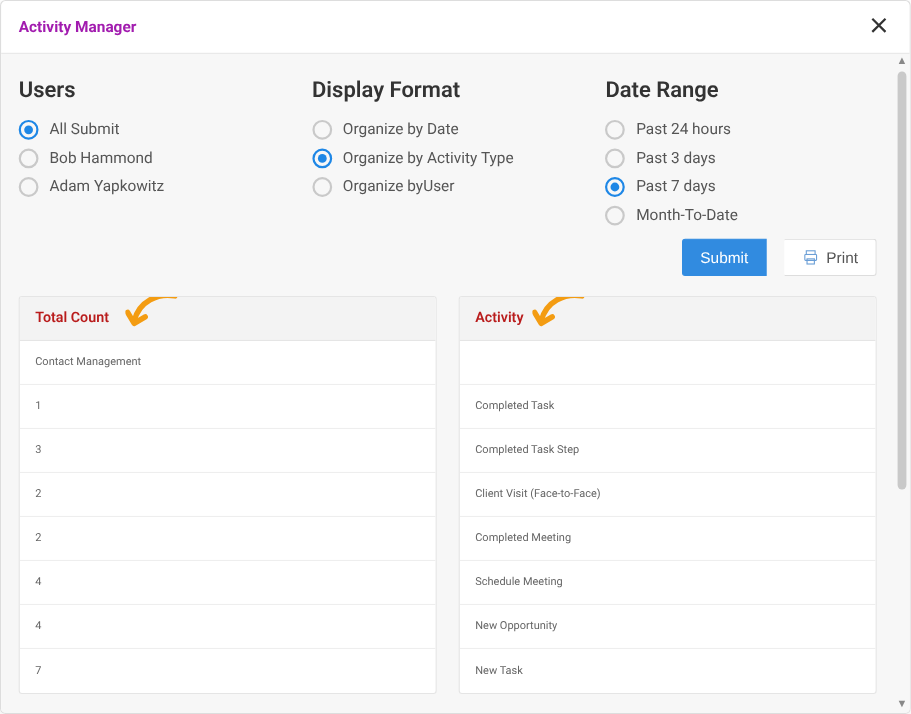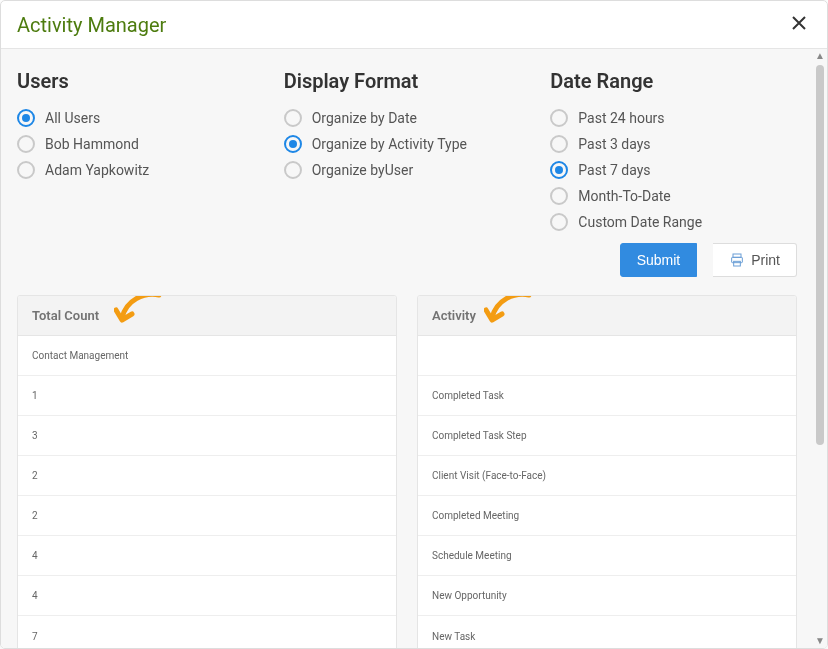"Activity Manager" .modal-title { color: #4d7c0f -> #a21caf; font-size: 20px -> 14px; font-weight: 400 -> 700 }
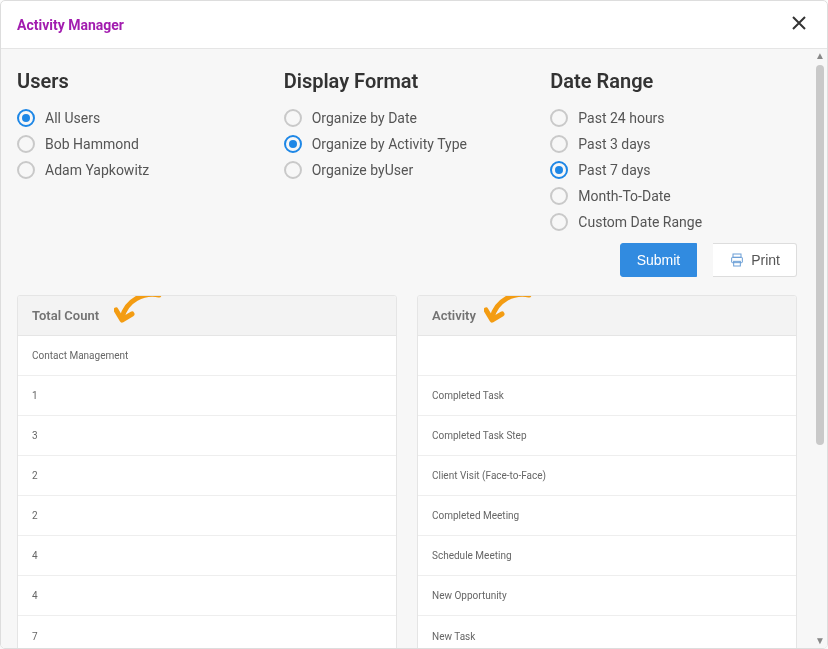"All Users" span.radio-label { text: Users -> Submit }
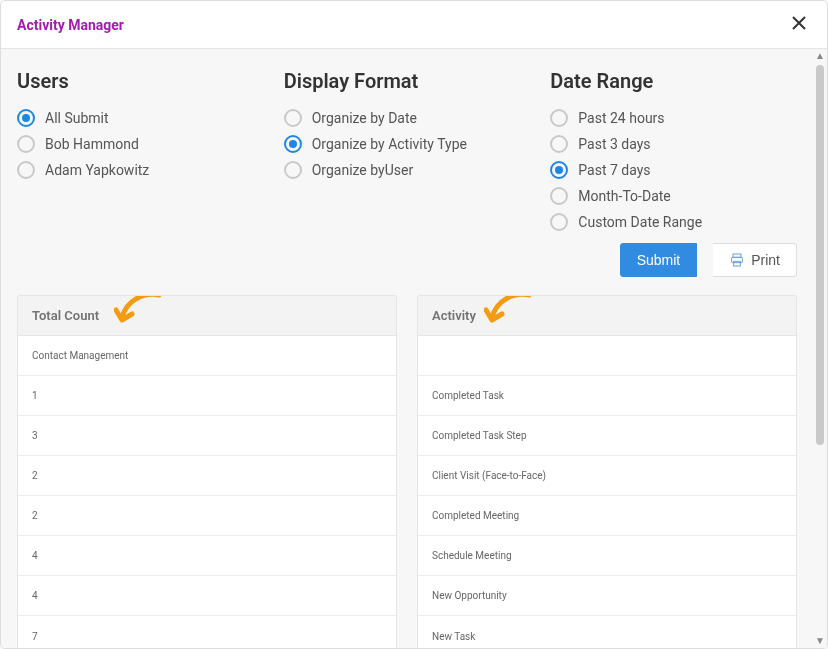"Custom Date Range" div.radio-row { html: <div> <span></span> <span>Custom Date Range</span> </div> -> none }
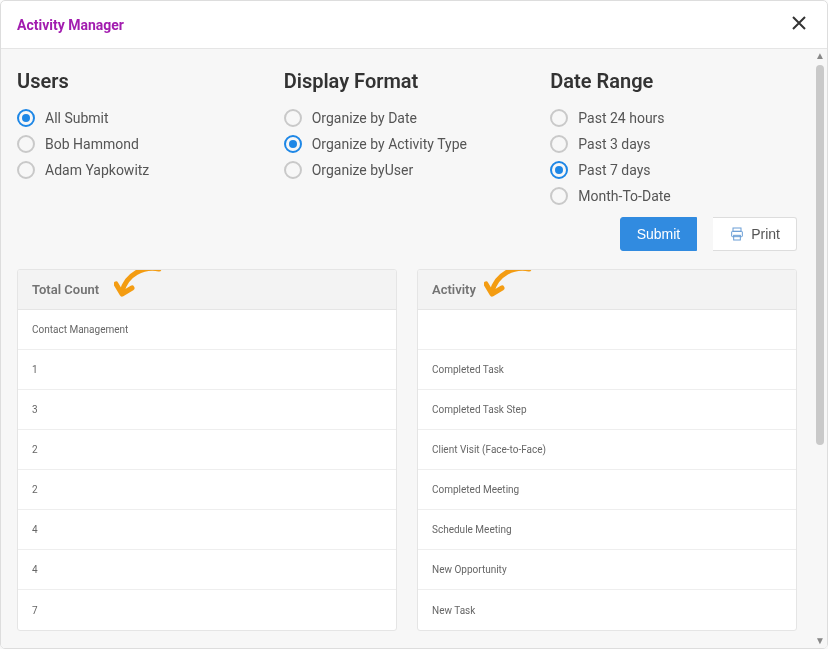"Total Count" .tbl-head { color: #737373 -> #b91c1c }
